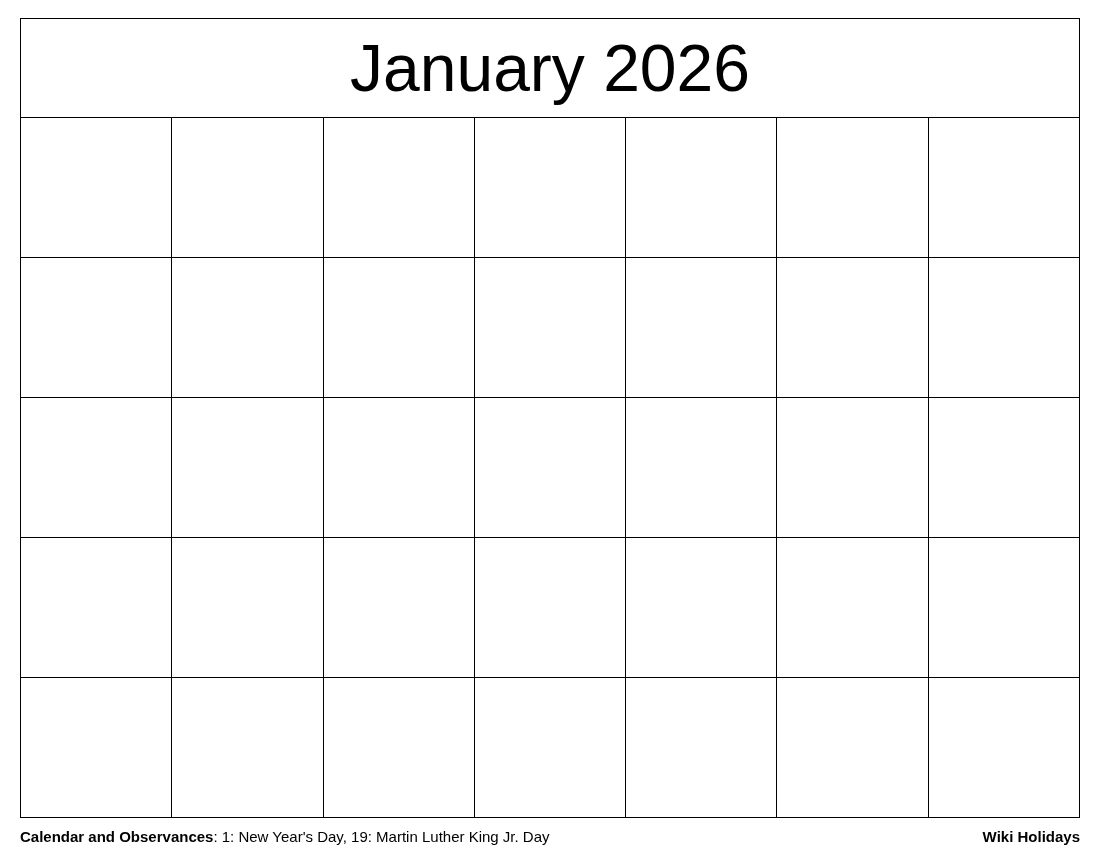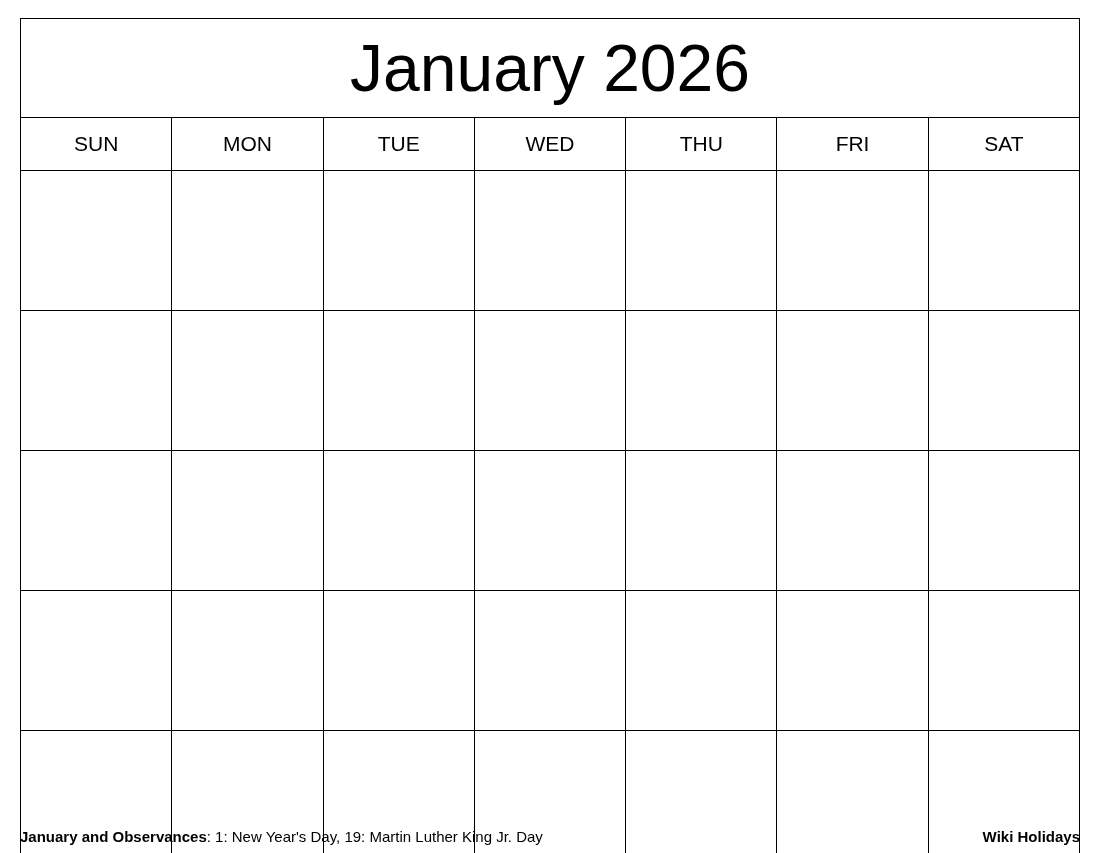"SUN" tr { html: <tr> <th>SUN</th> <th>MON</th> <th>TUE</th> <th>WED</th> <th>THU</th> <th>FRI</th> <th>SAT</th> </tr> -> none }
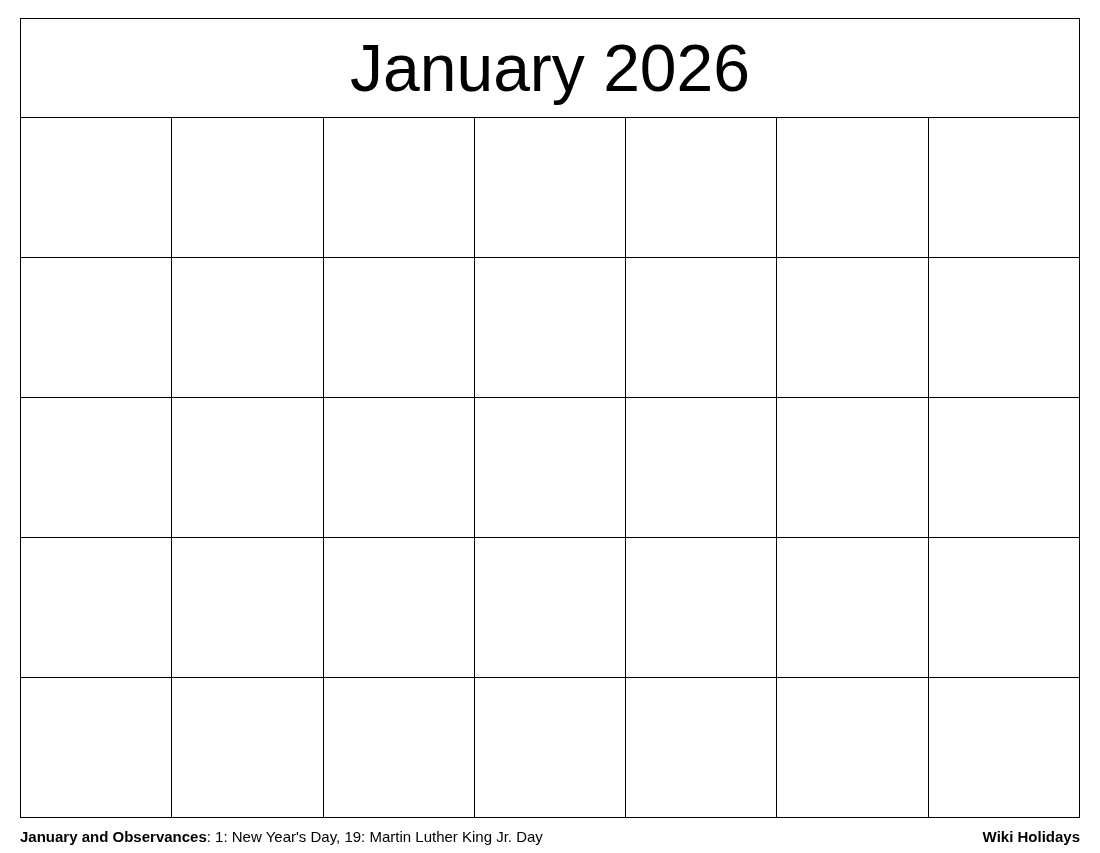"January and Observances" span.label { text: January -> Calendar }
